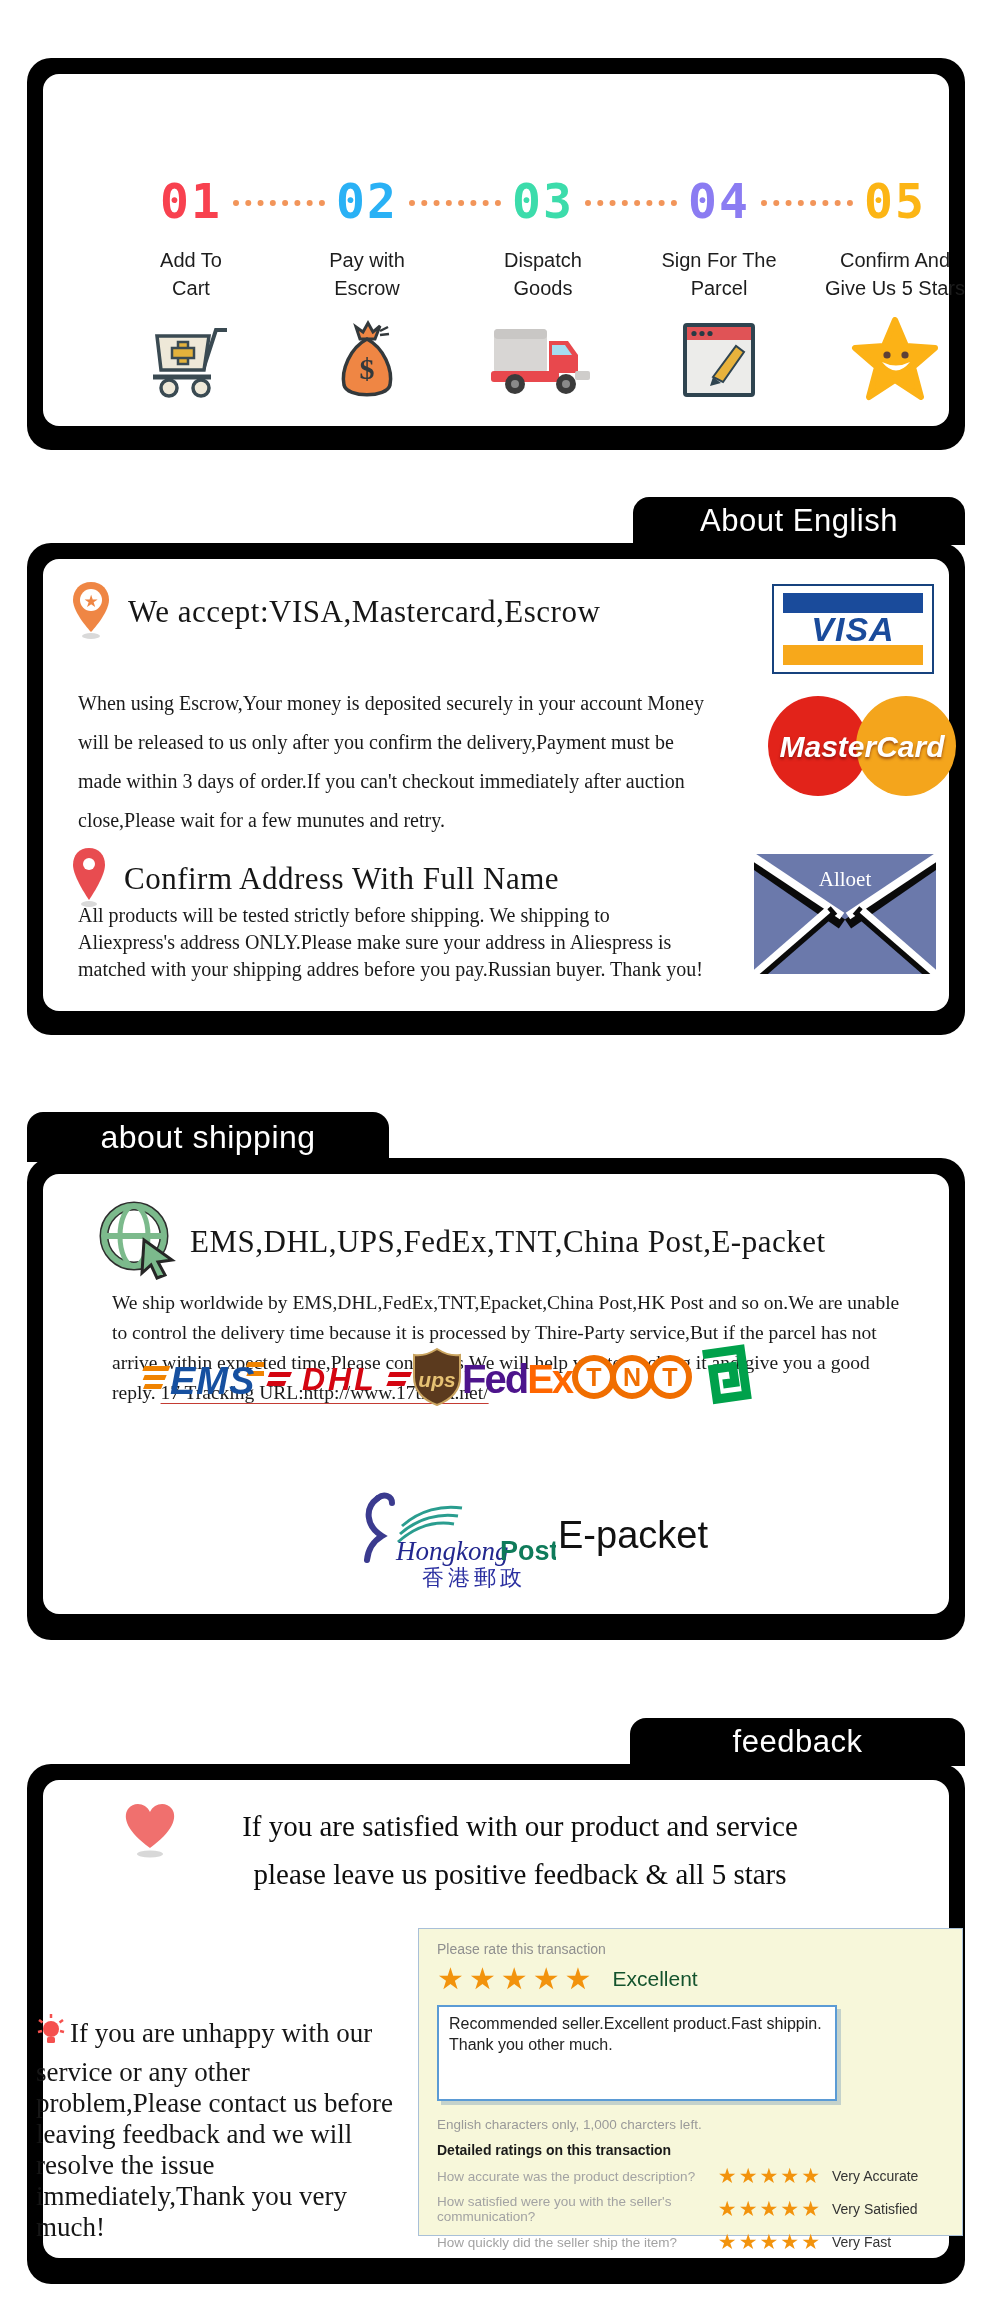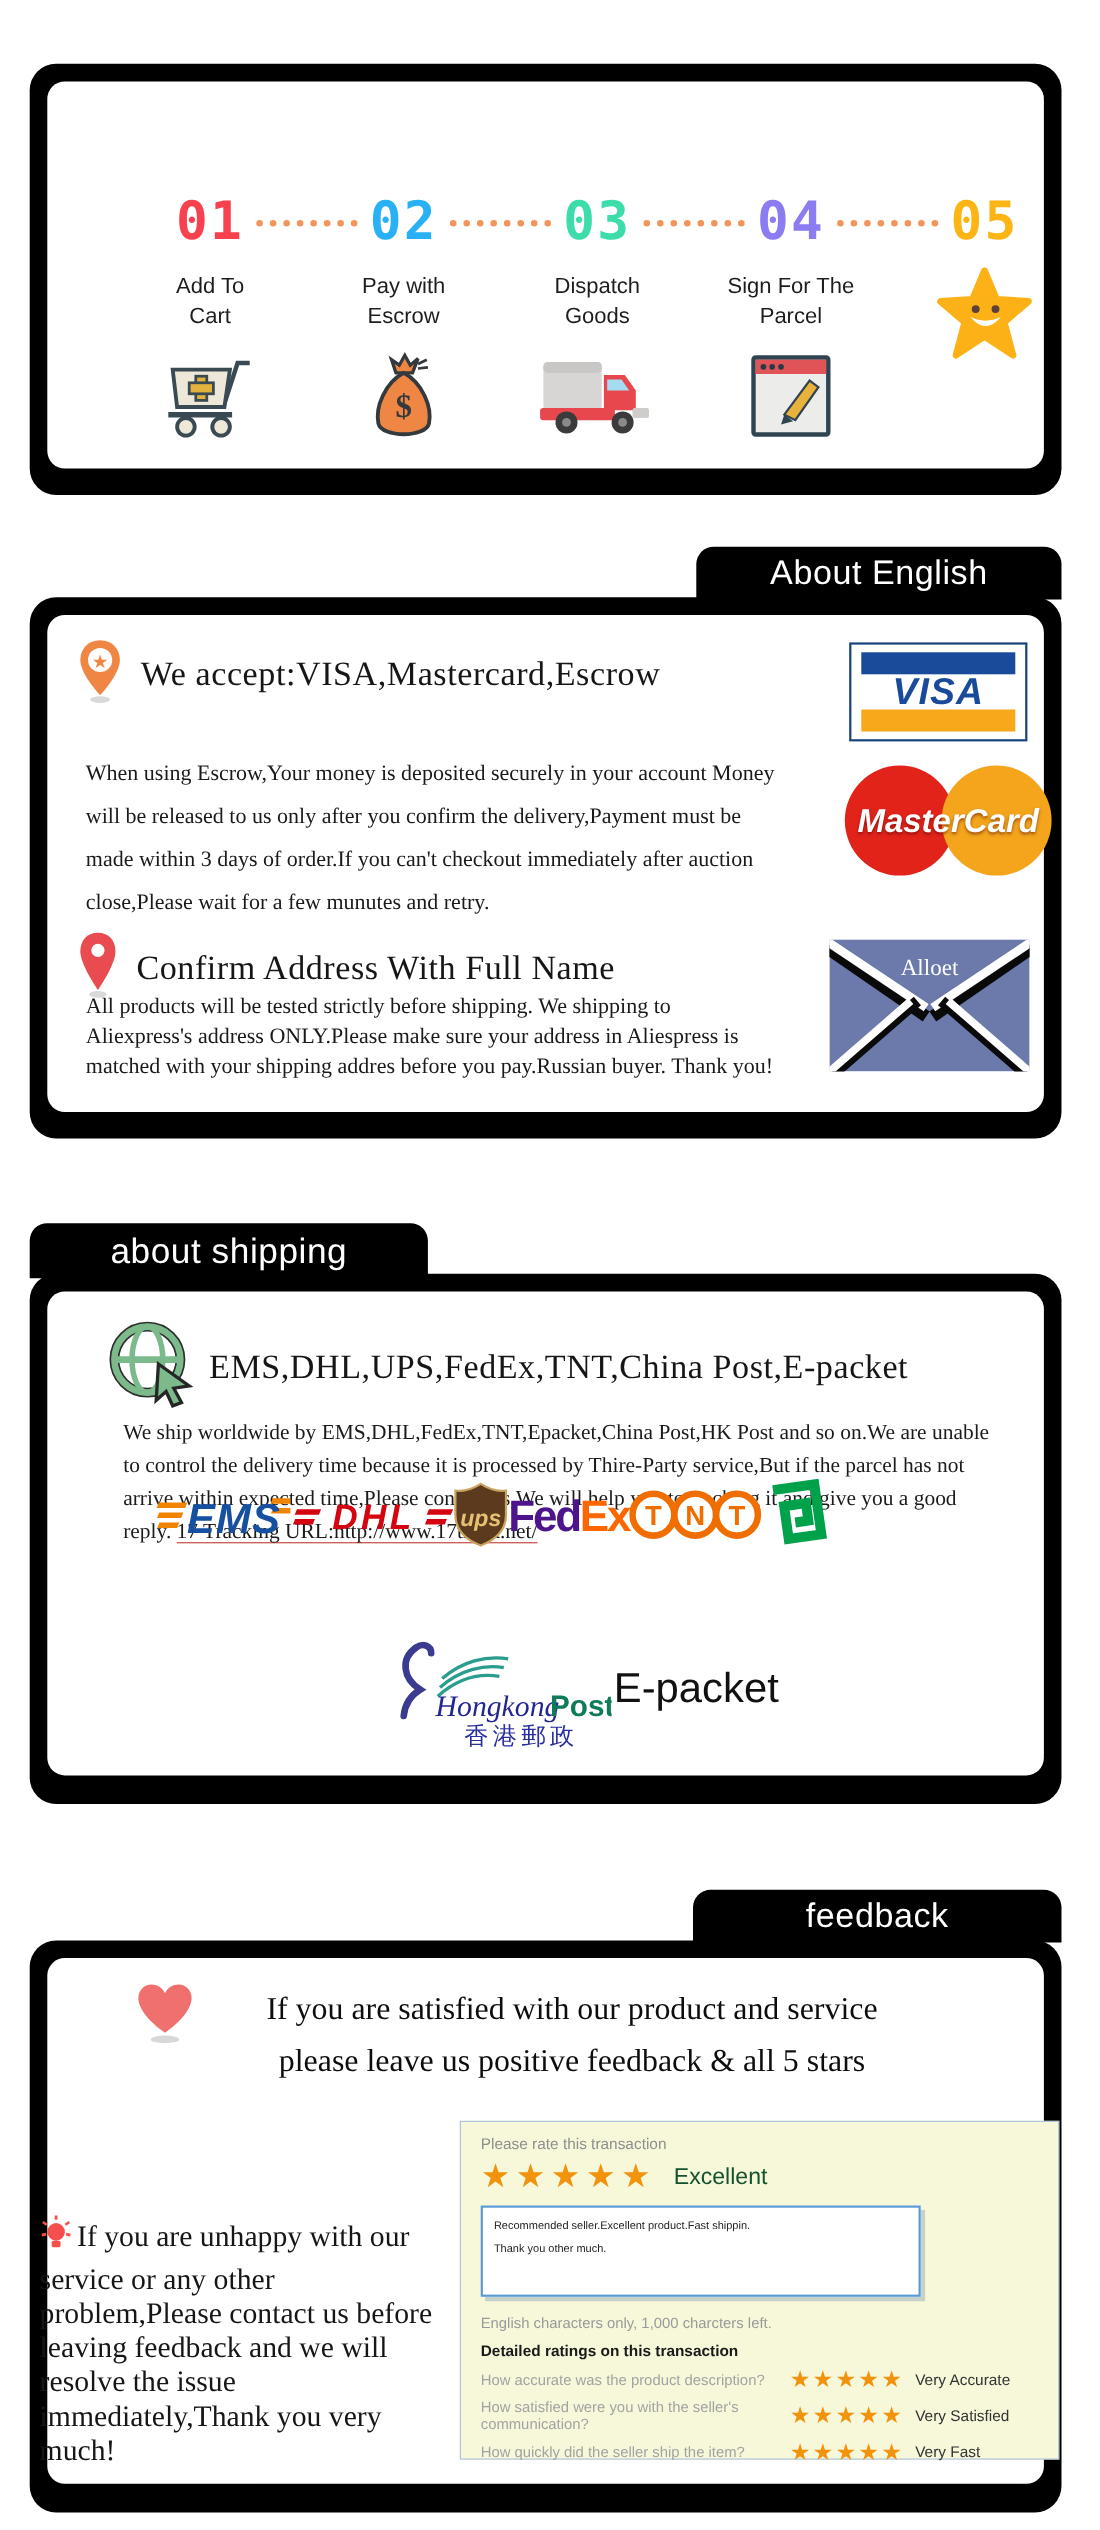"Confirm And" div.step-label { html: none -> <div>Confirm And Give Us 5 Stars</div> }
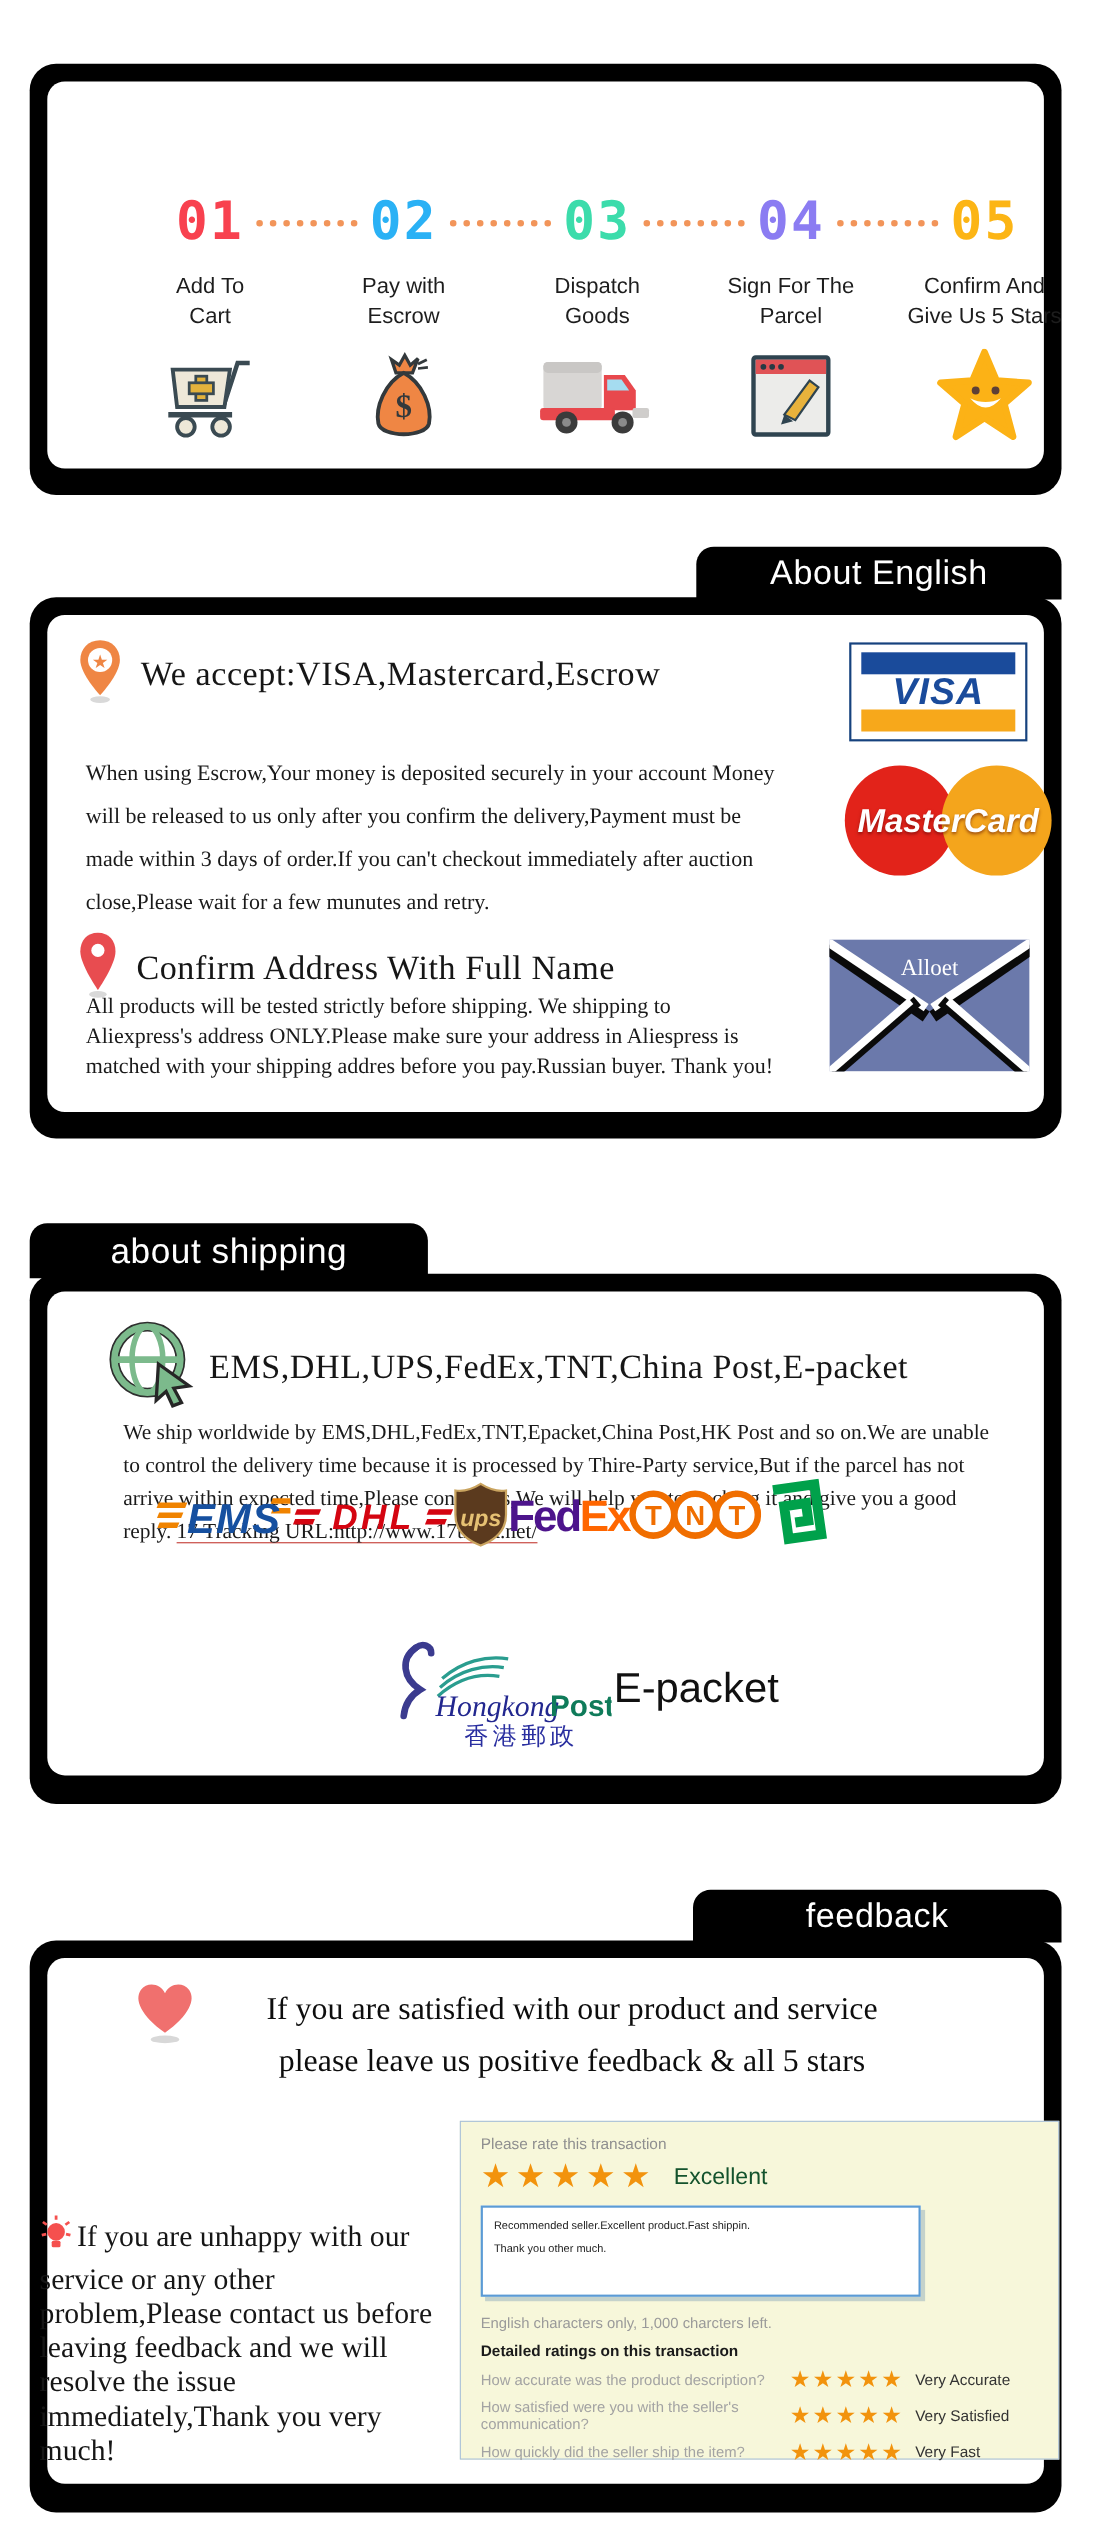"Recommended seller.Excellent" .fb-box { font-size: 10px -> 16px; height: 83px -> 96px }
